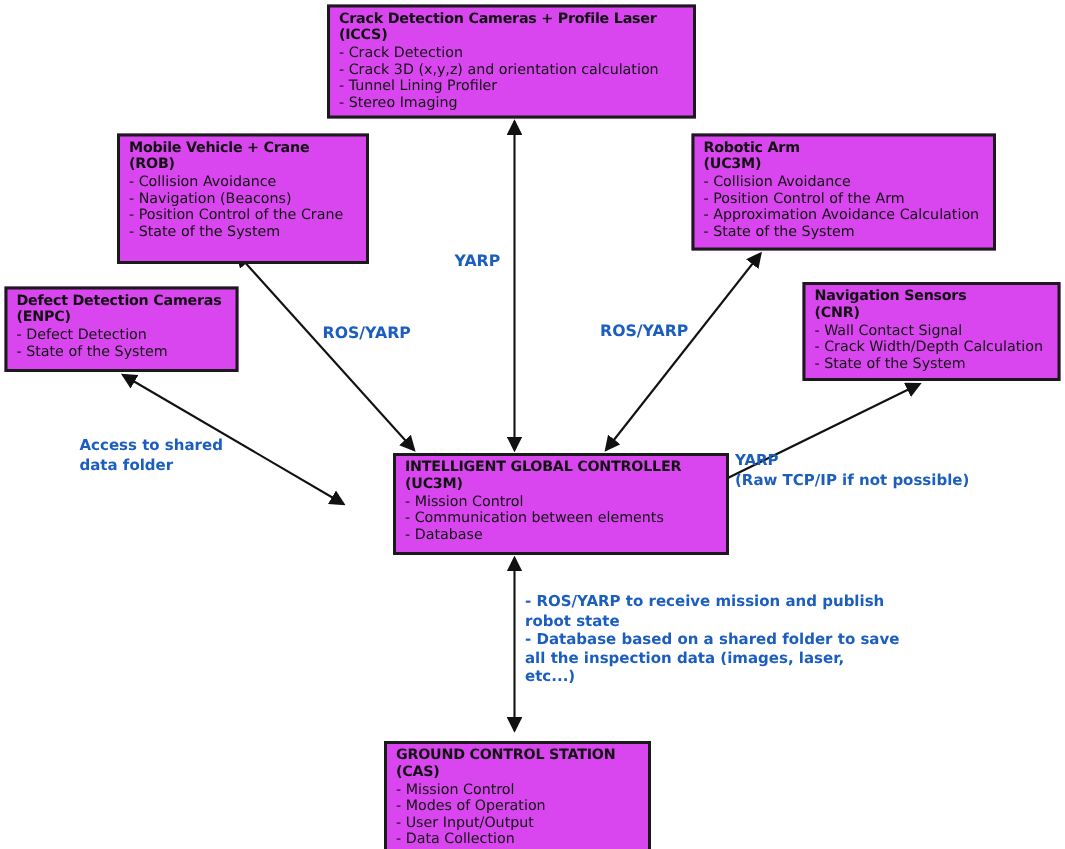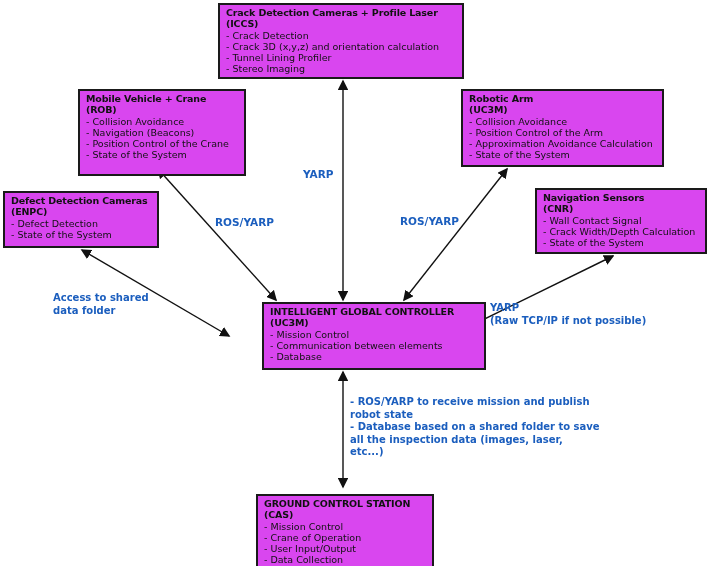"- Crane of Operation" div.box-item { text: Crane -> Modes }
